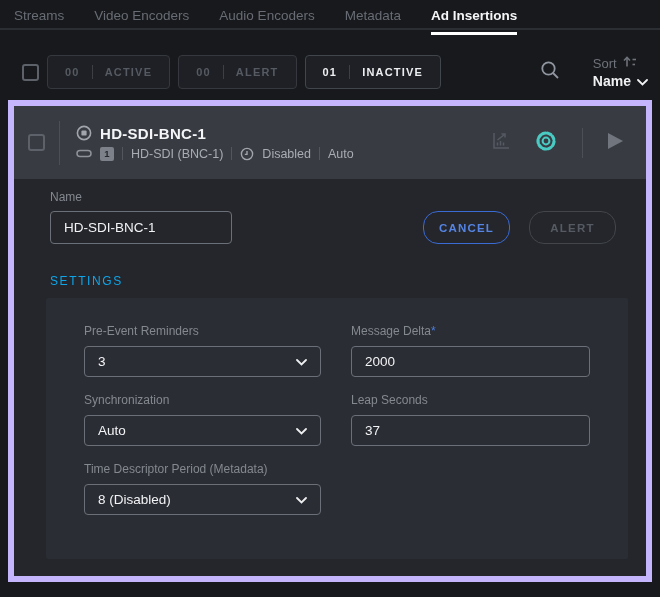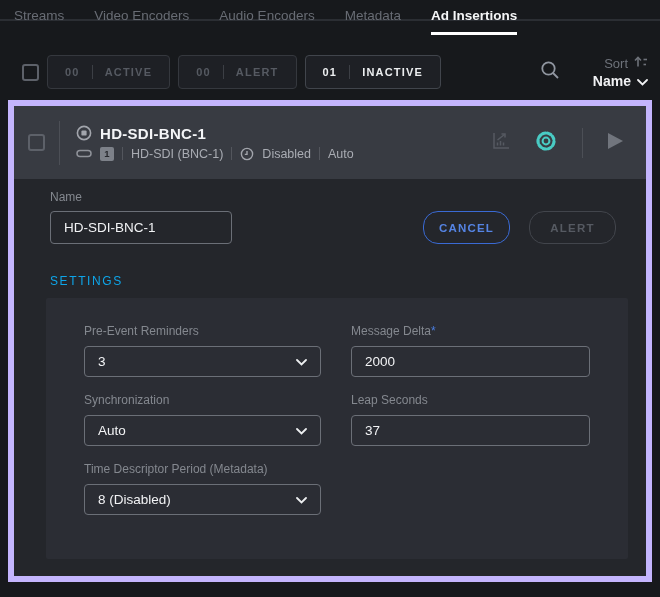"Streams" .tabbar { height: 21px -> 30px }
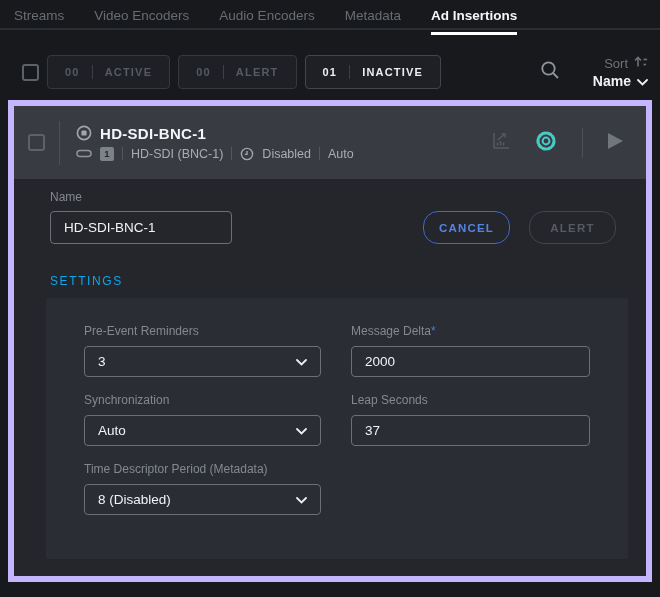"Sort" .sort-line1 { justify-content: flex-end -> none }
